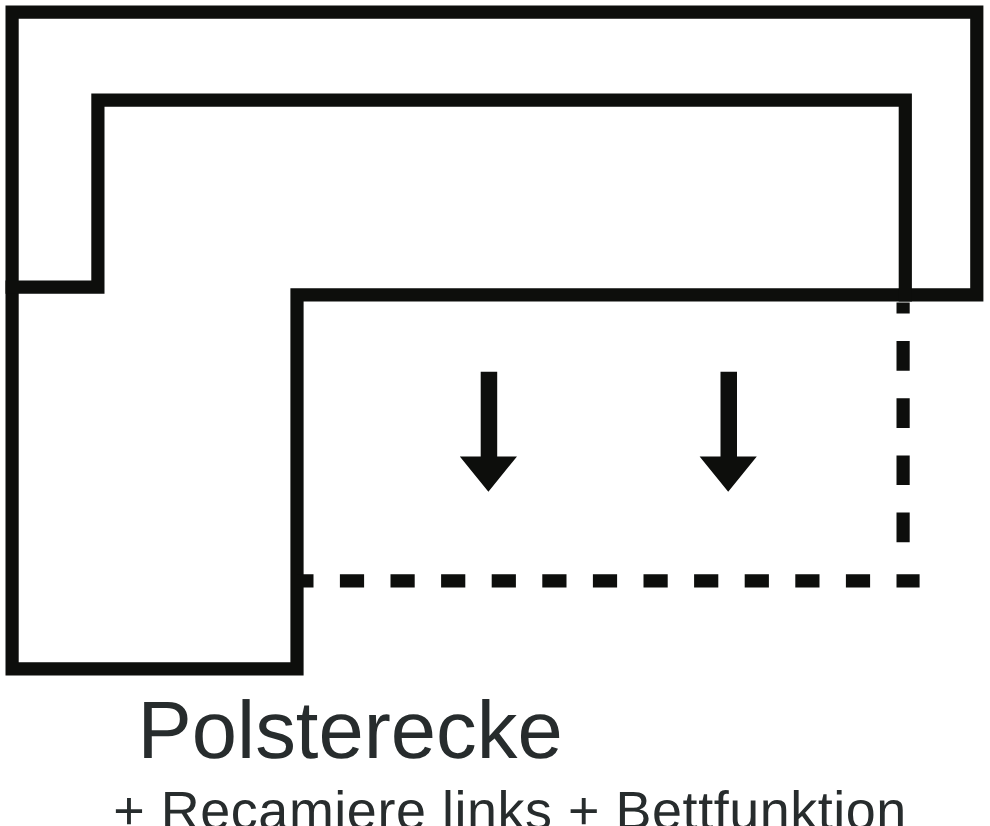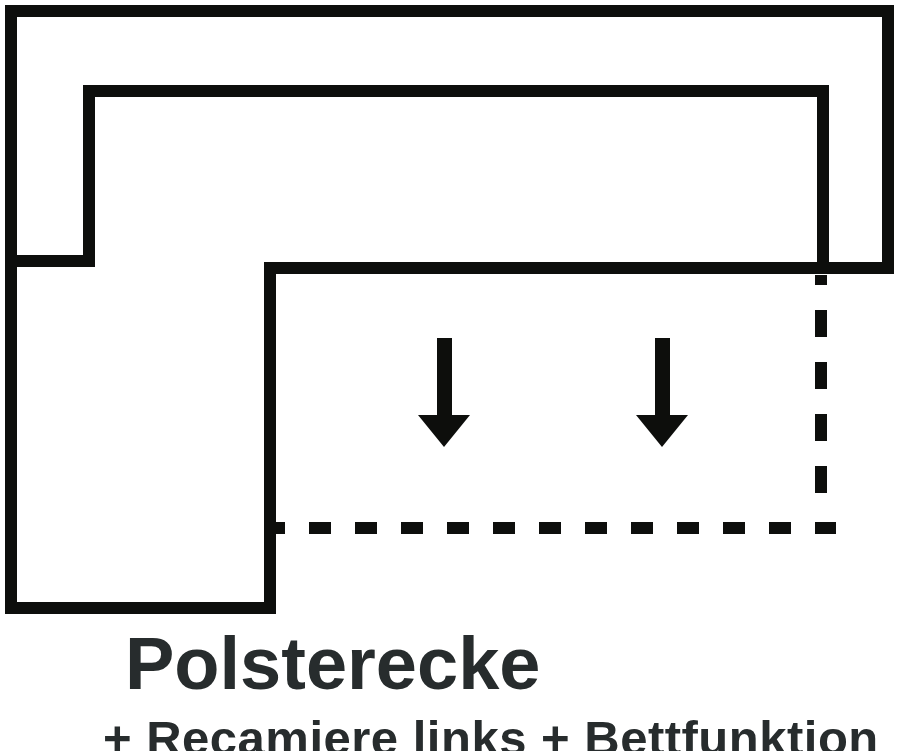"Polsterecke" .stage { font-weight: bold -> none }
